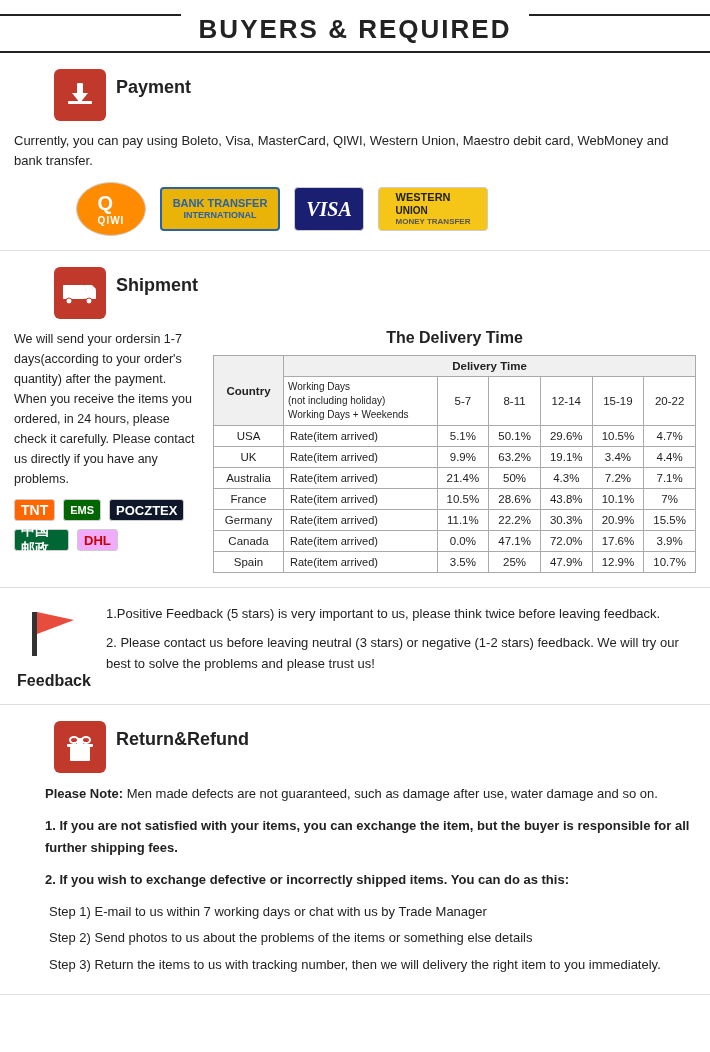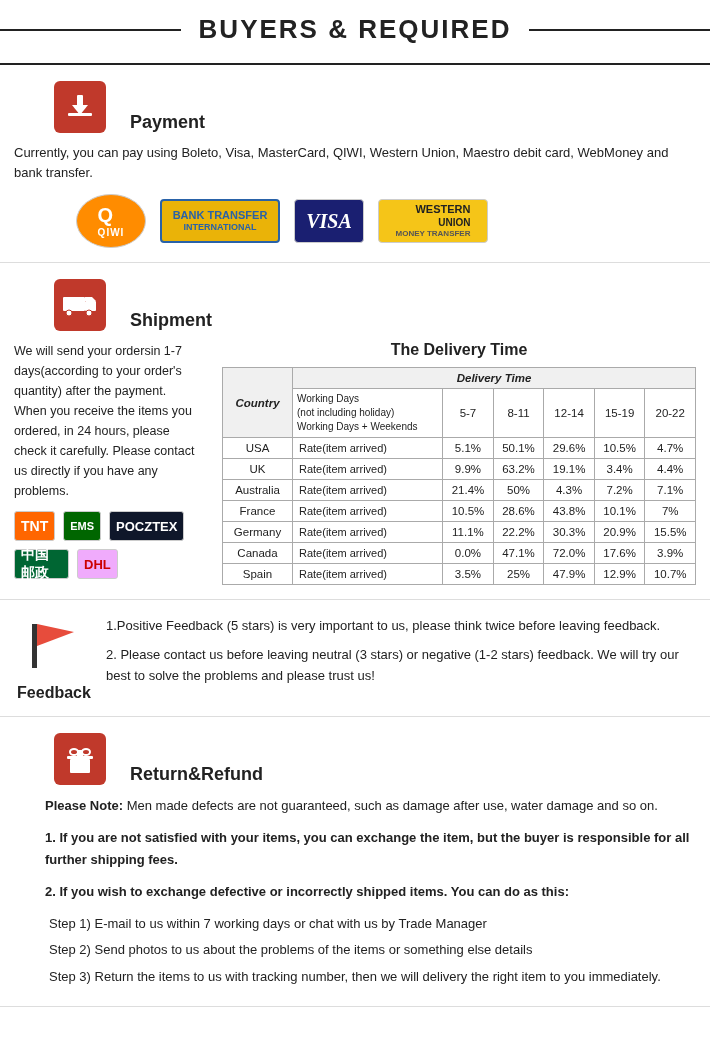"BUYERS & REQUIRED" .page-header { align-items: center -> flex-start; padding: 14px 0 18px -> 14px 0 6px }
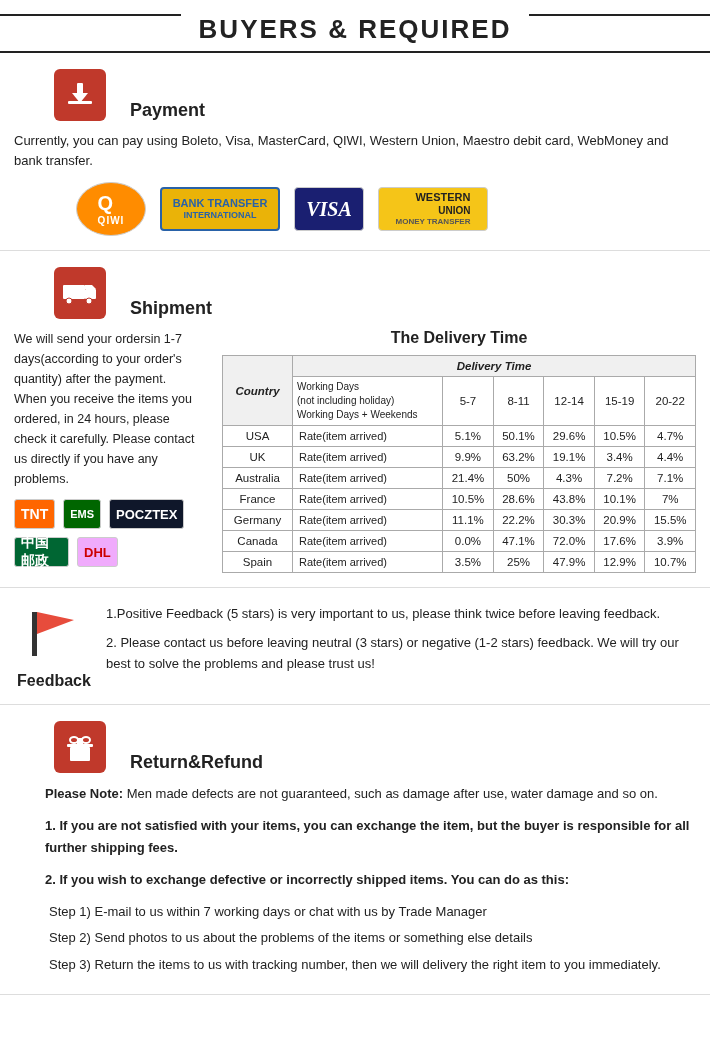"Payment" .section-label-row { align-items: flex-end -> flex-start; gap: 24px -> 10px }
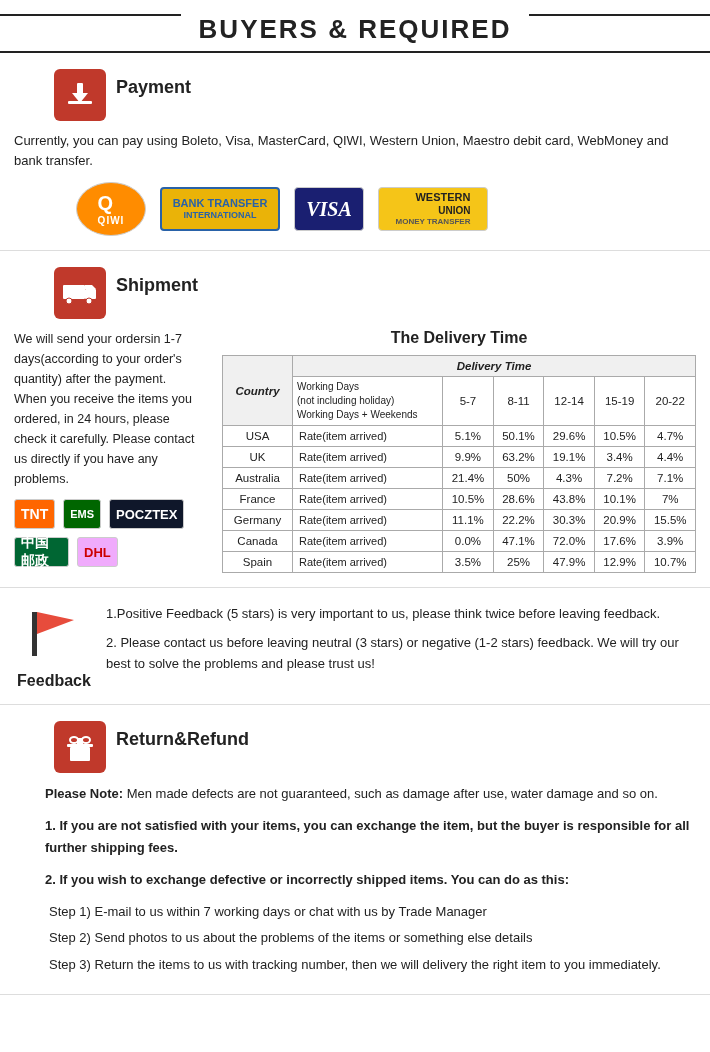"WESTERN" div { text-align: right -> left }
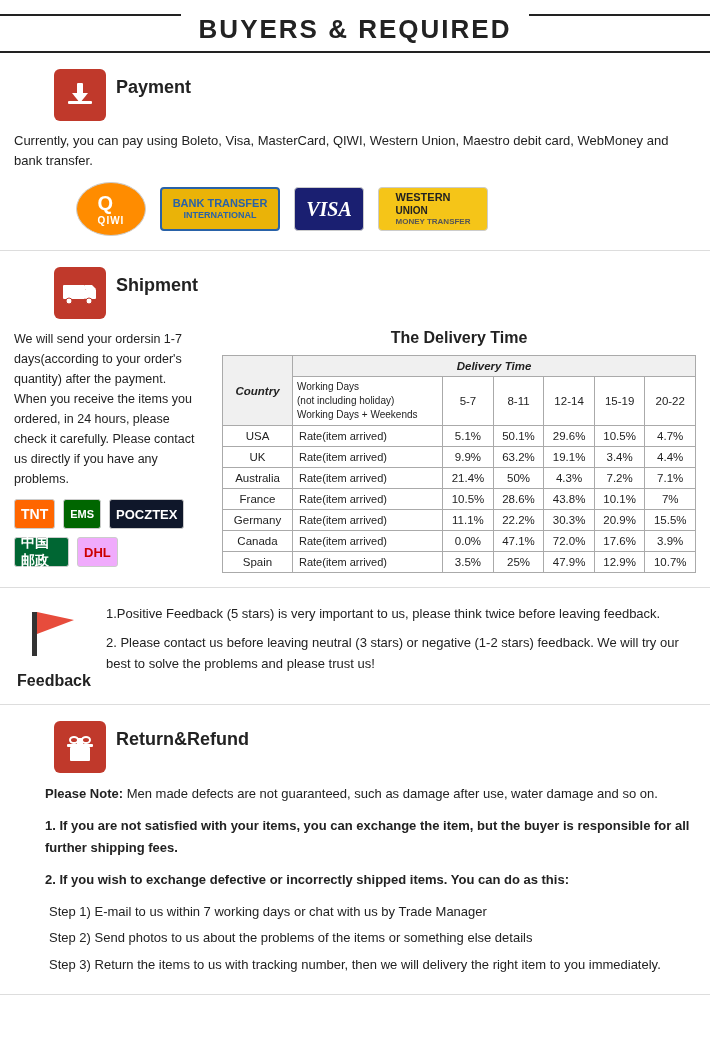"We will send your ordersin" .shipment-content { gap: 23px -> 14px }
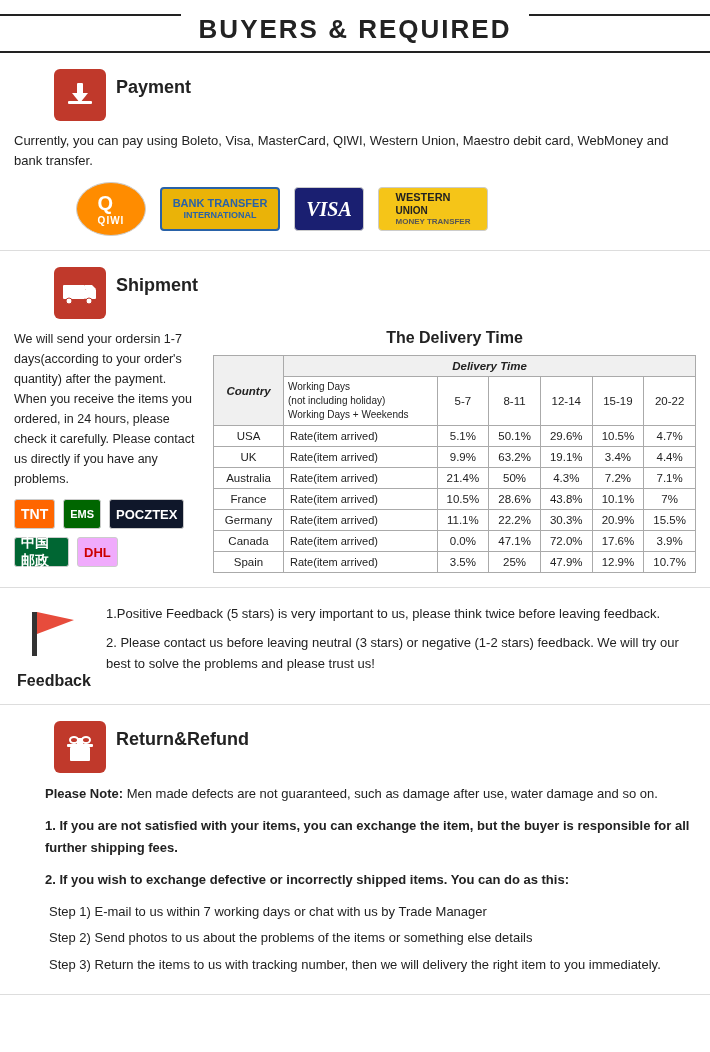"Delivery Time" th { font-style: italic -> none }
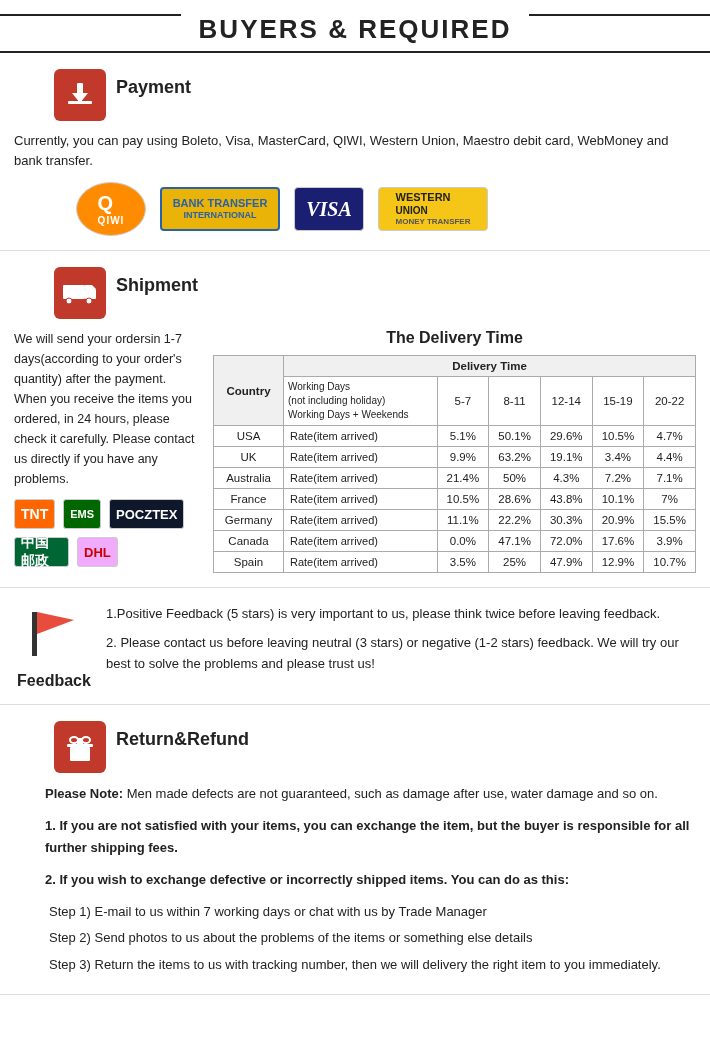"TNT" .ship-logo { height: 30px -> 22px }
